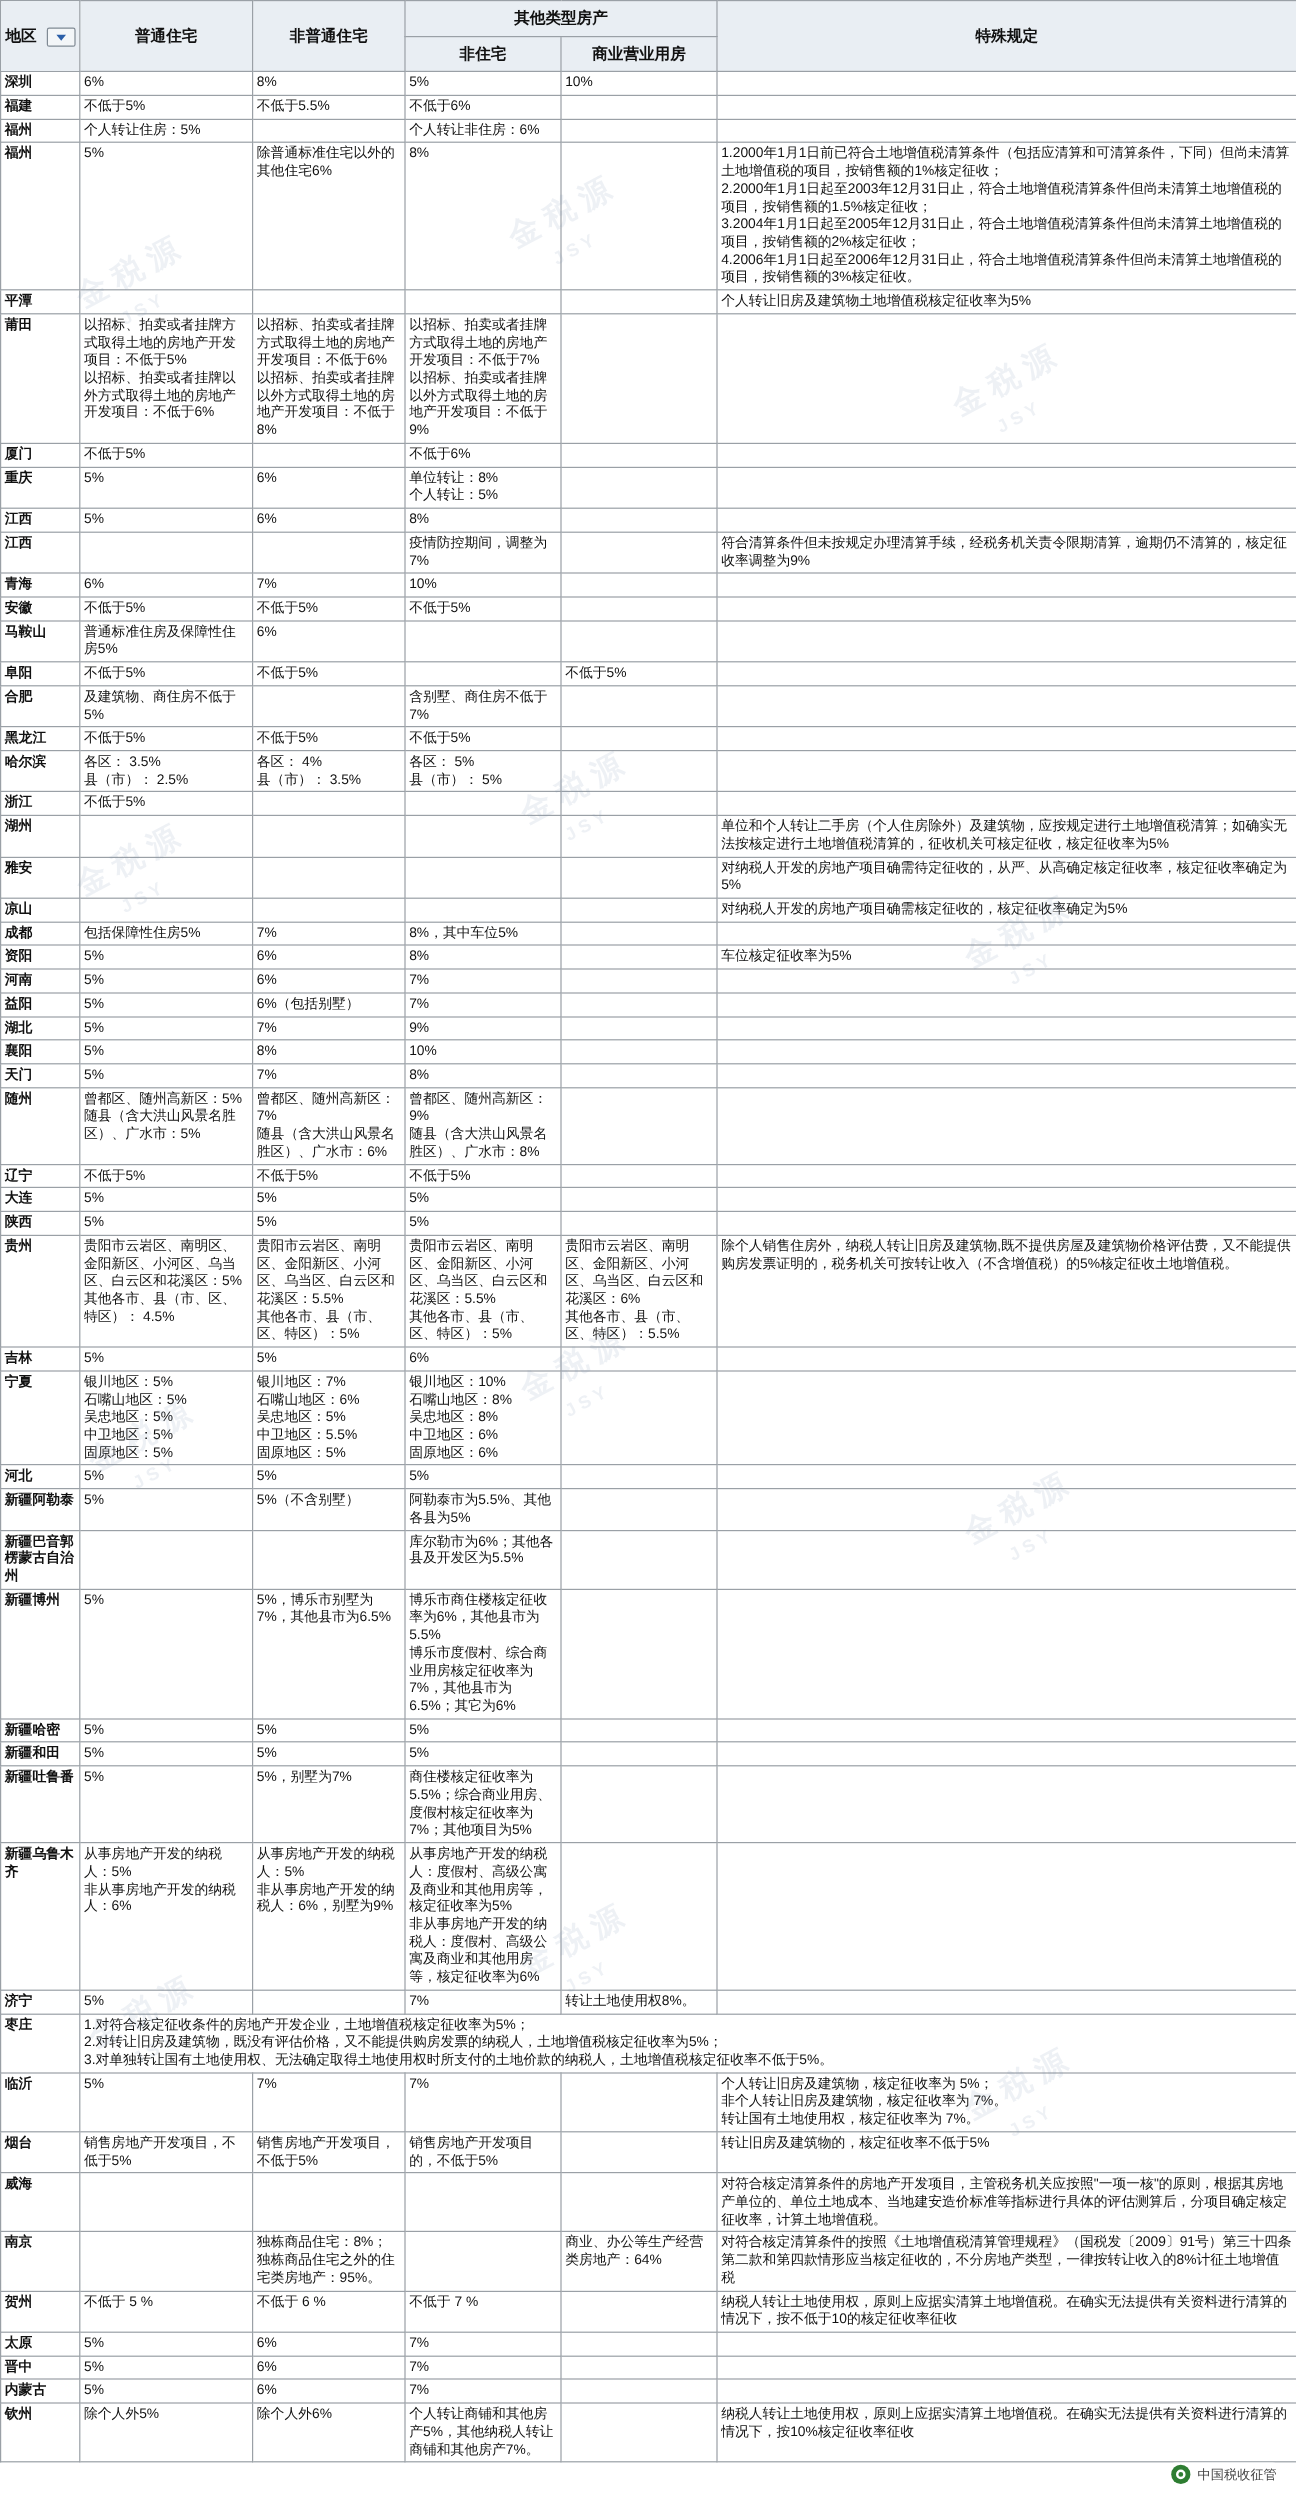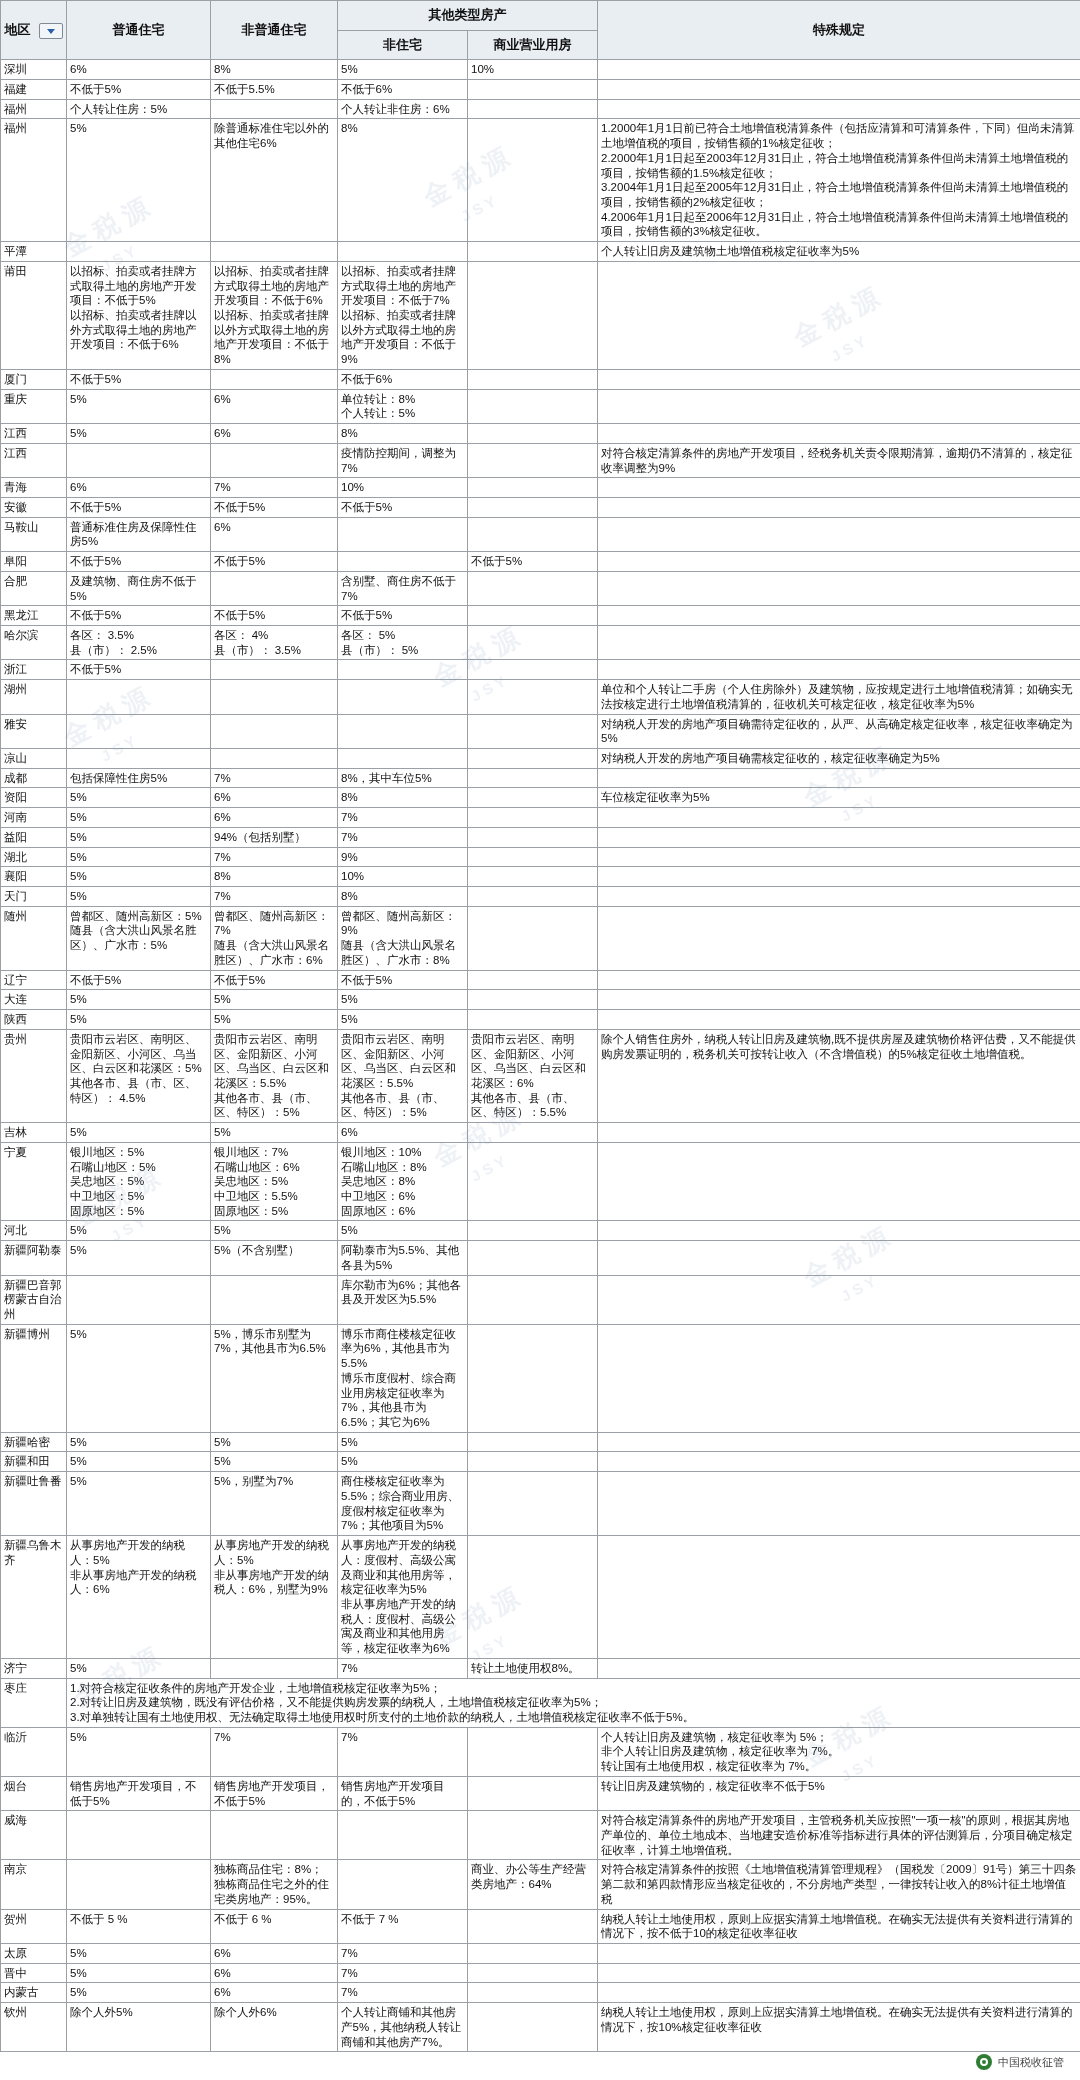"深圳" .region { font-weight: none -> bold }
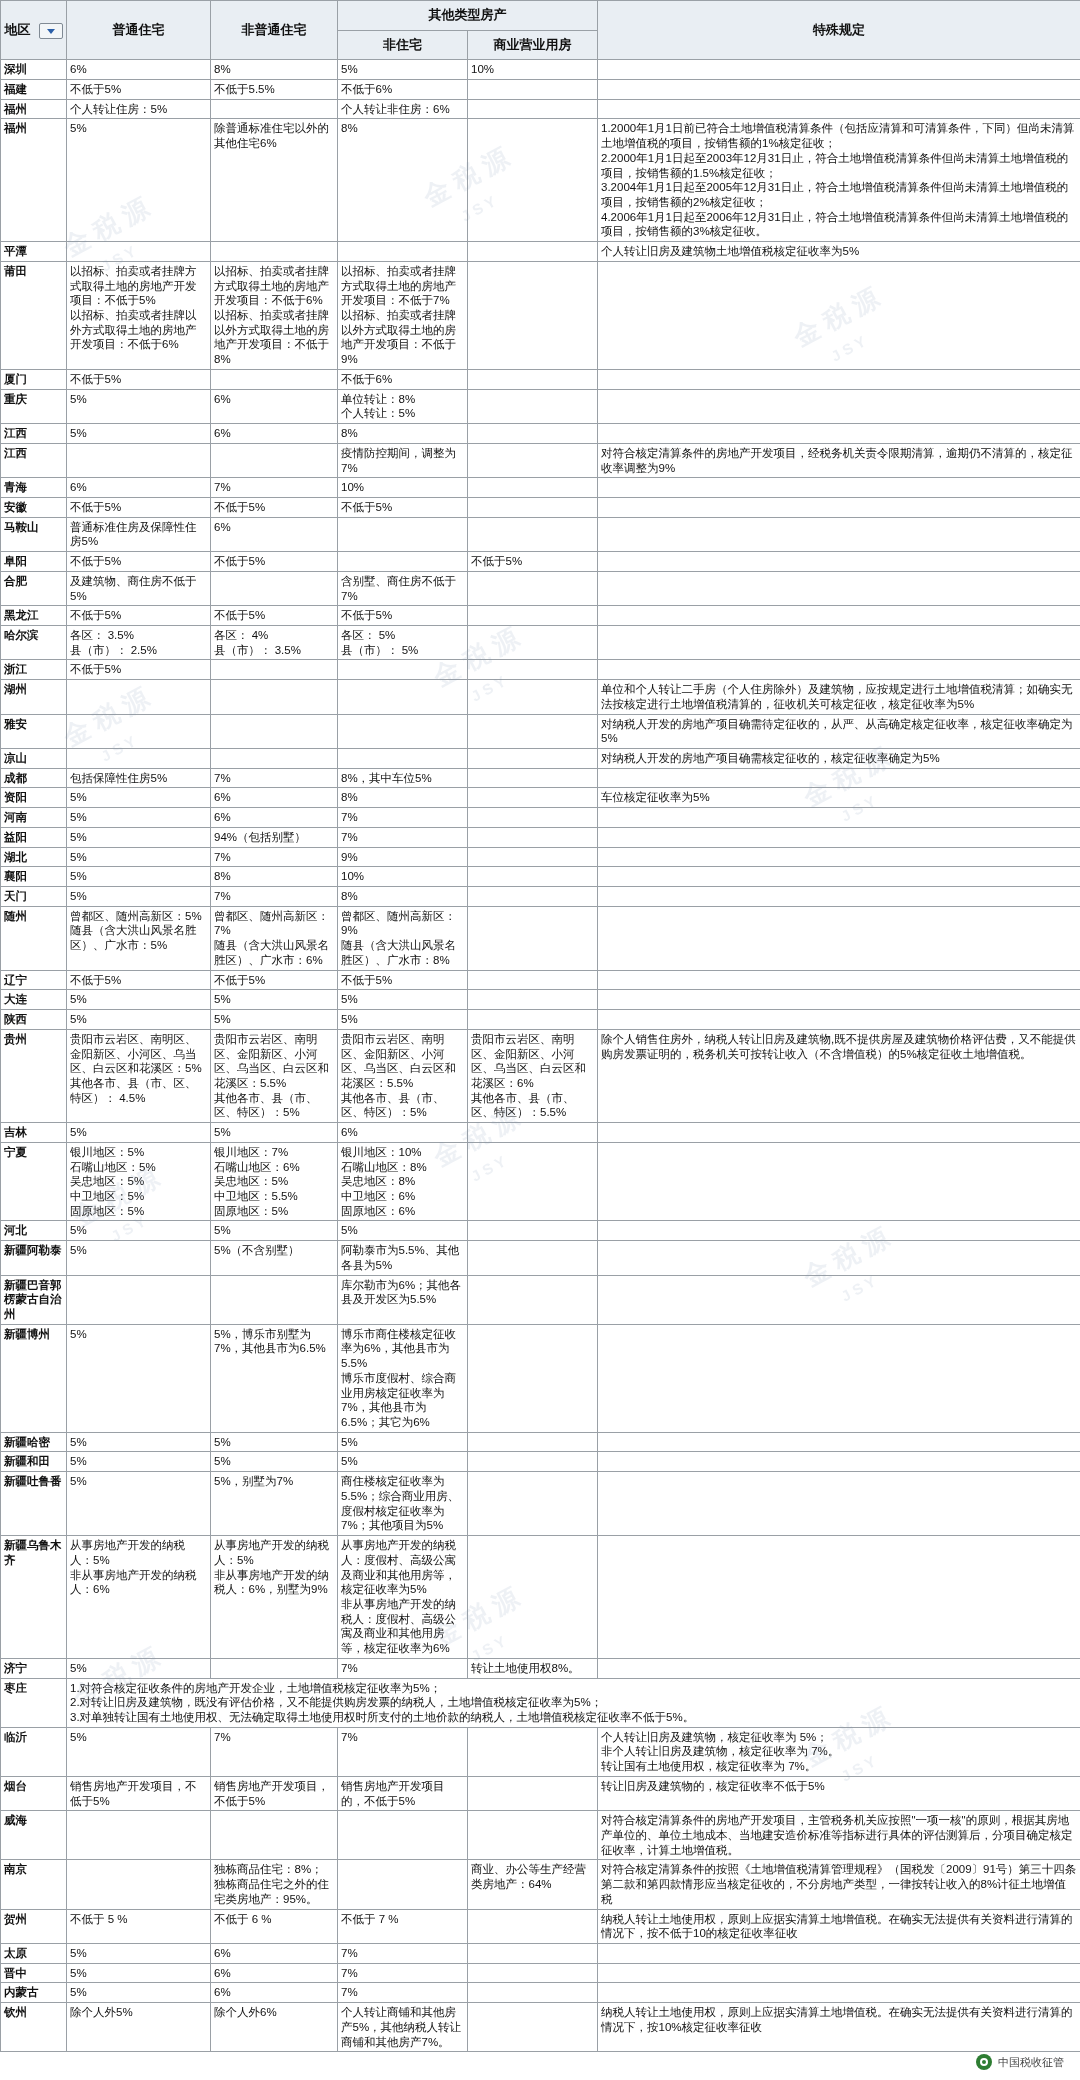"对符合核定清算条件的房地产开发项目，经税务机关责令限期清算，逾期仍不清算的，核定" td.cellwrap { text: 对符合核定清算条件的房地产开发项目 -> 符合清算条件但未按规定办理清算手续 }
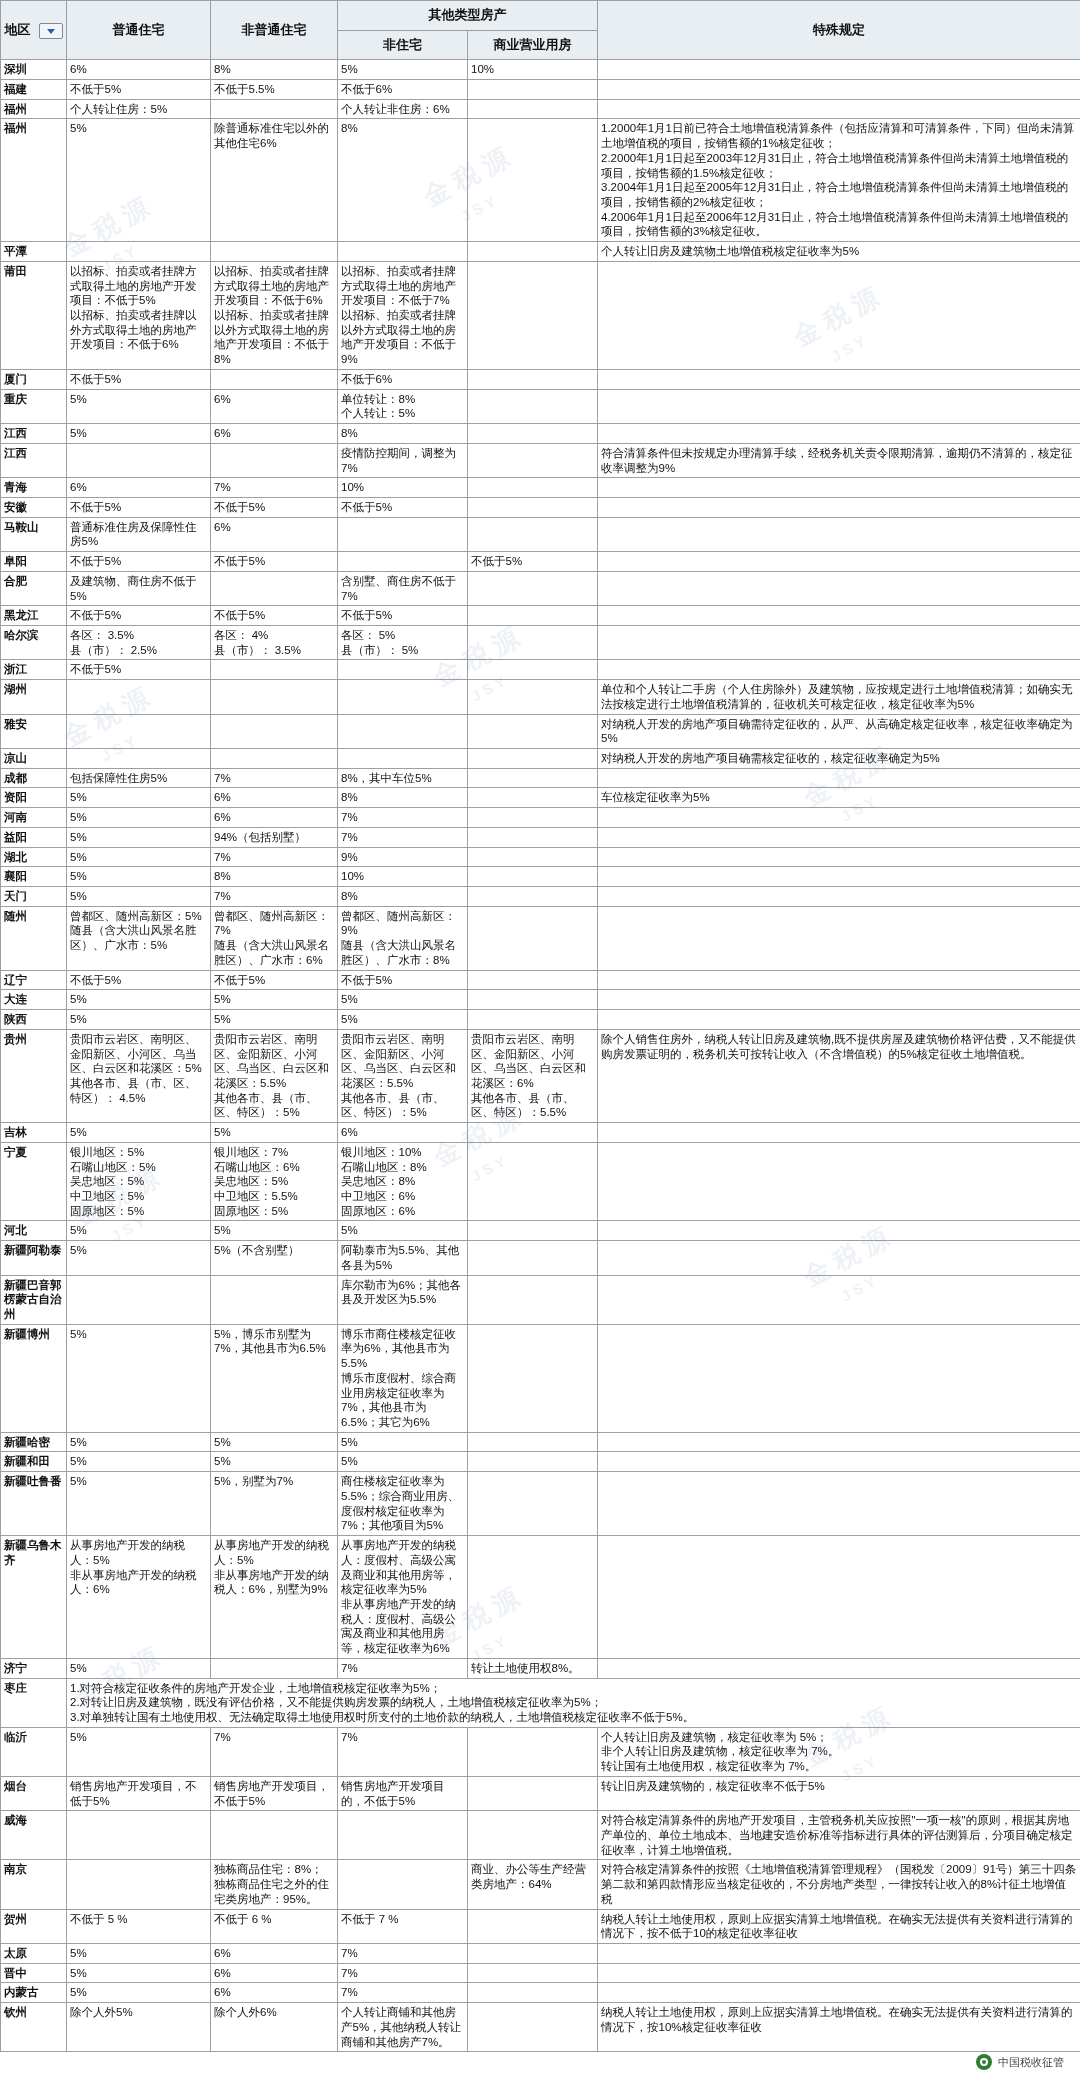"94%（包括别墅）" td.cellwrap { text: 94% -> 6% }
